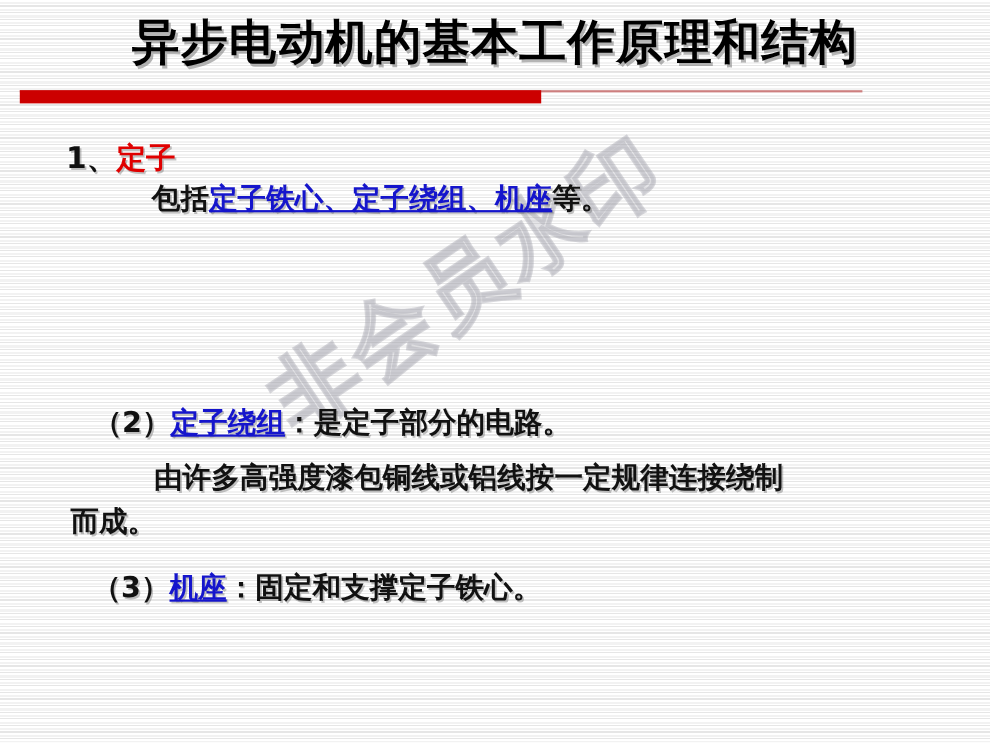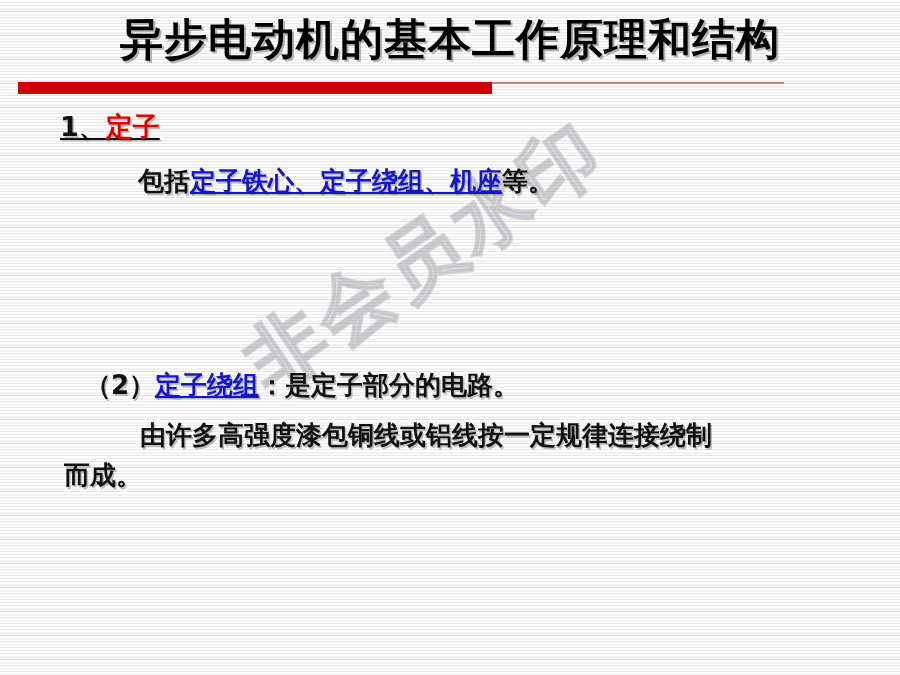"1、定子" #l-1 { text-decoration: underline -> none; top: 110px -> 128px }
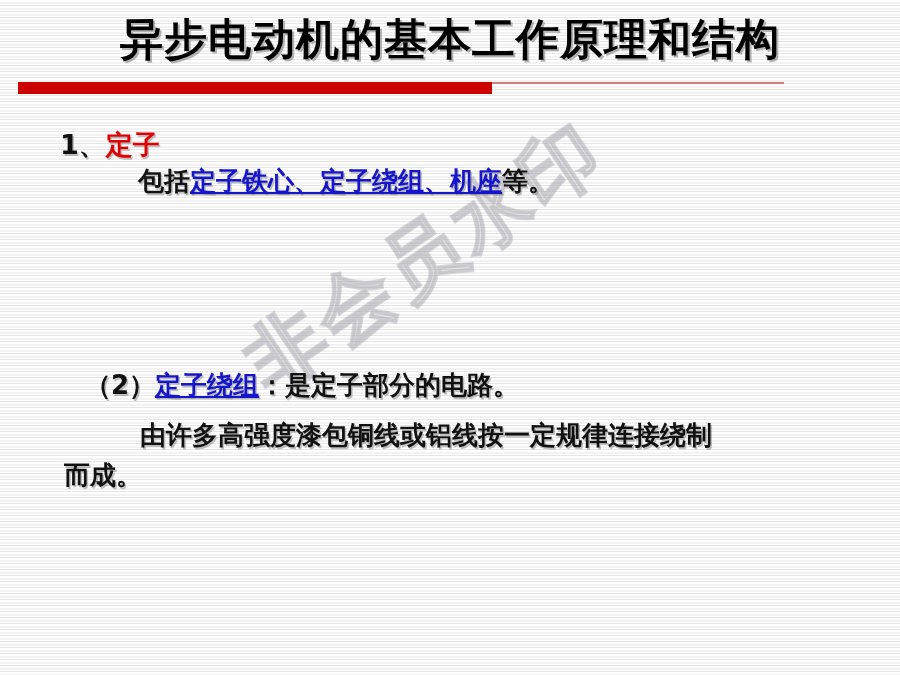"（3）机座：固定和支撑定子铁心。" div.line { html: none -> <div><span>（3）</span><span>机座</span><span>：</span><span>固定和支撑定子铁心。</span></div> }
